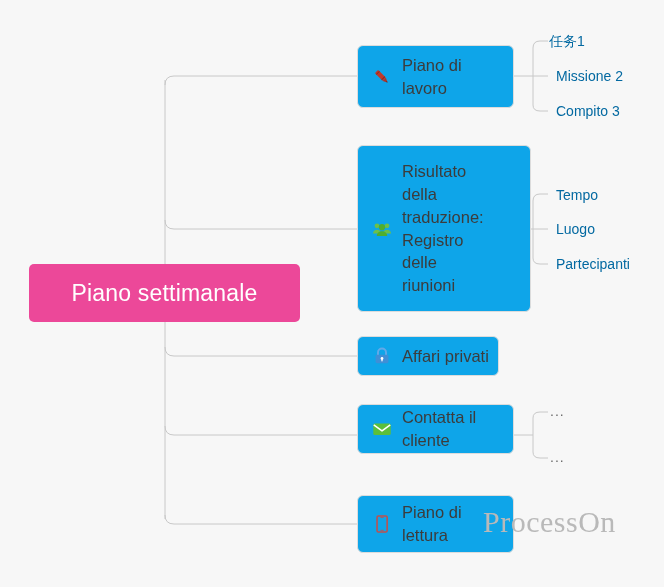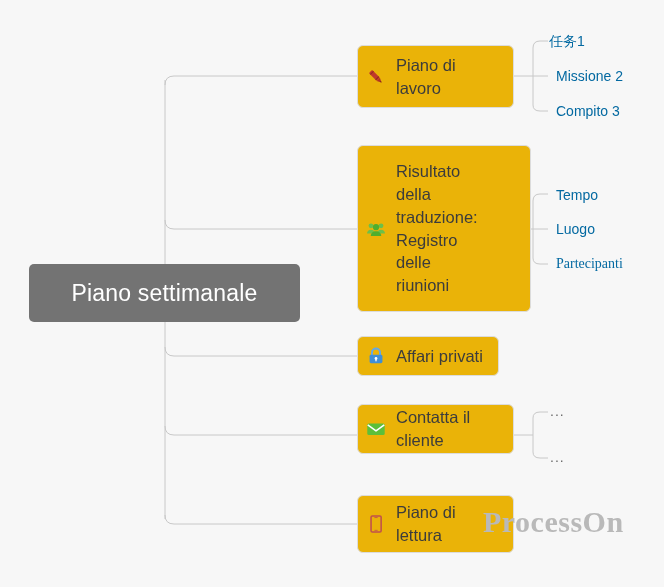"Piano di" .node { background: #eab308 -> #0ea5e9; padding-left: 6px -> 12px }
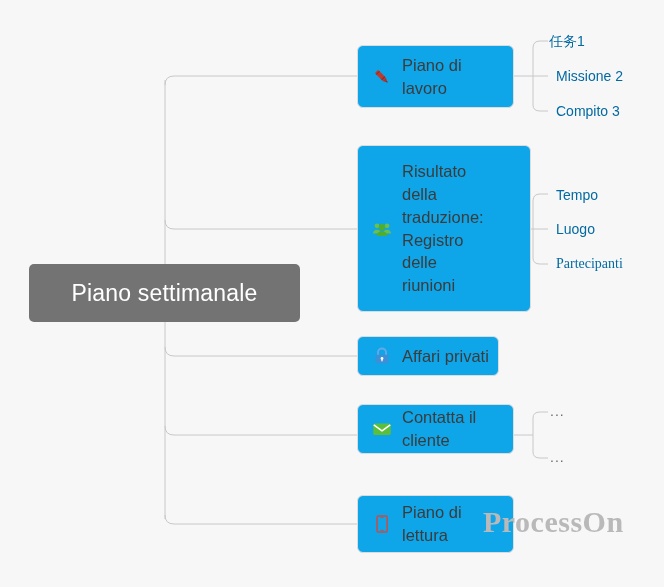"Partecipanti" div.leaf { font-family: Liberation Serif, serif -> none }
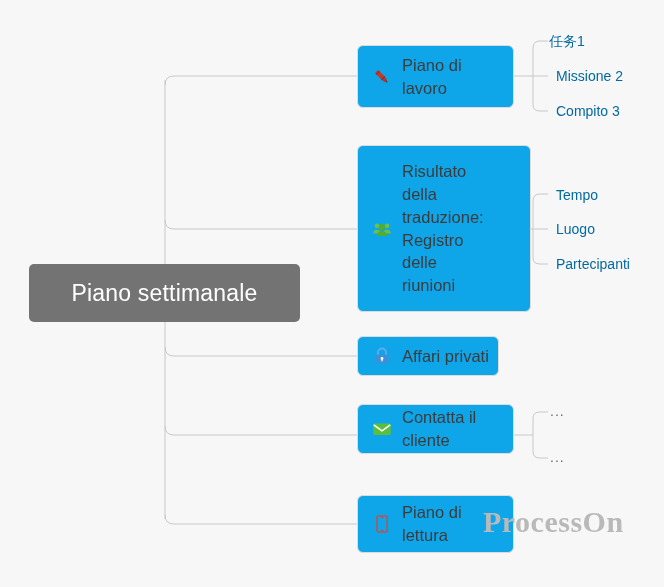"Piano settimanale" .root-node { background: #737373 -> #ec4899 }
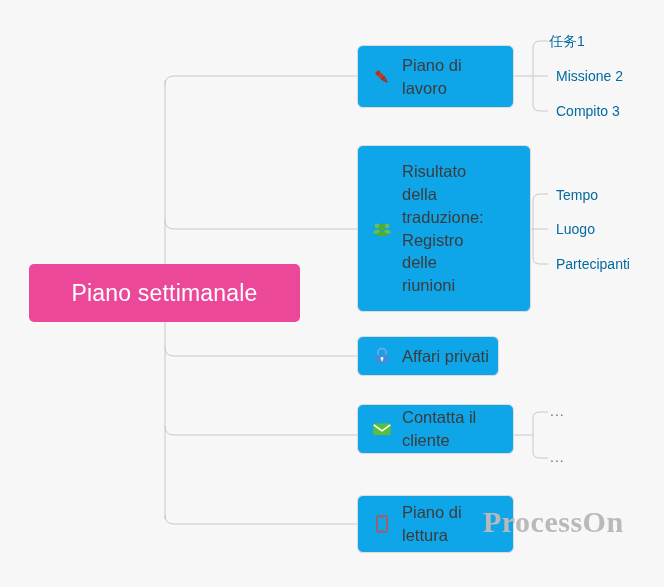"ProcessOn" .watermark { font-weight: bold -> normal }
